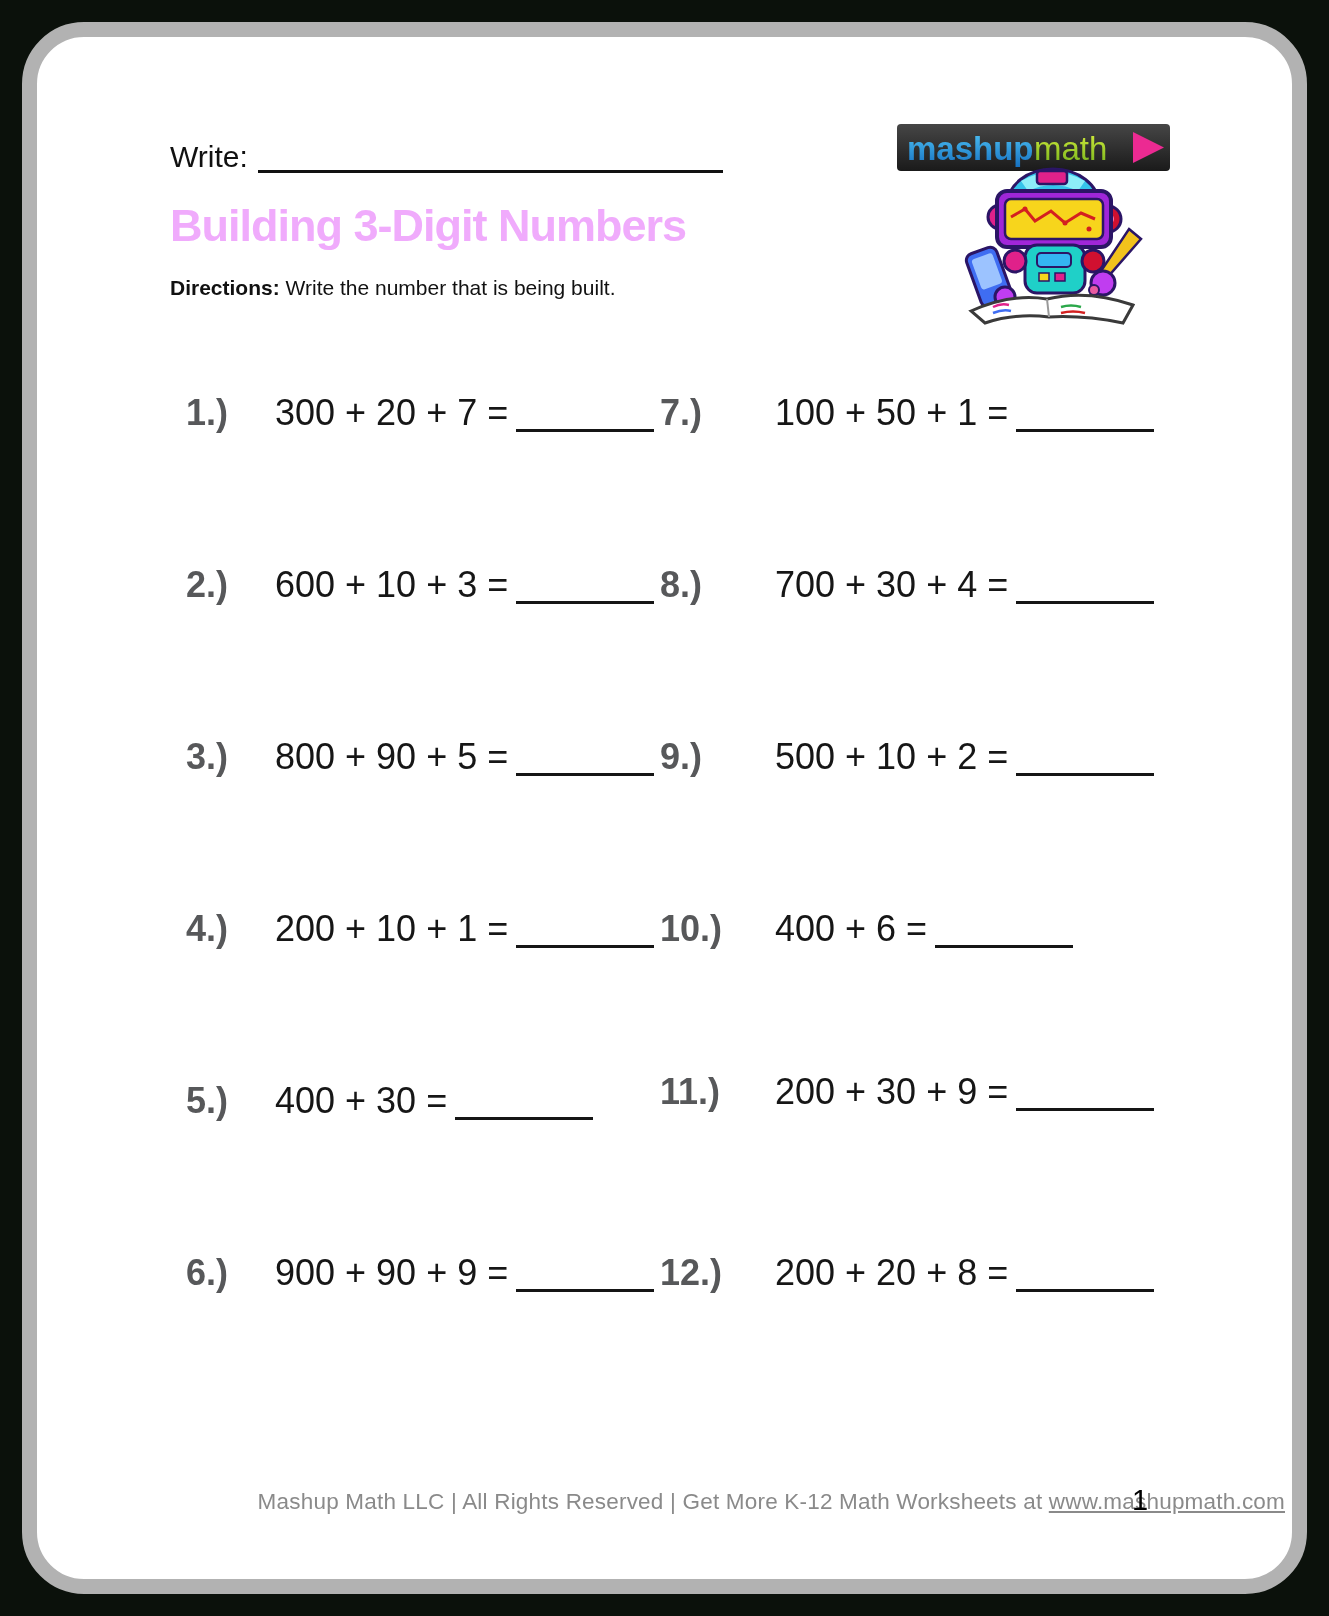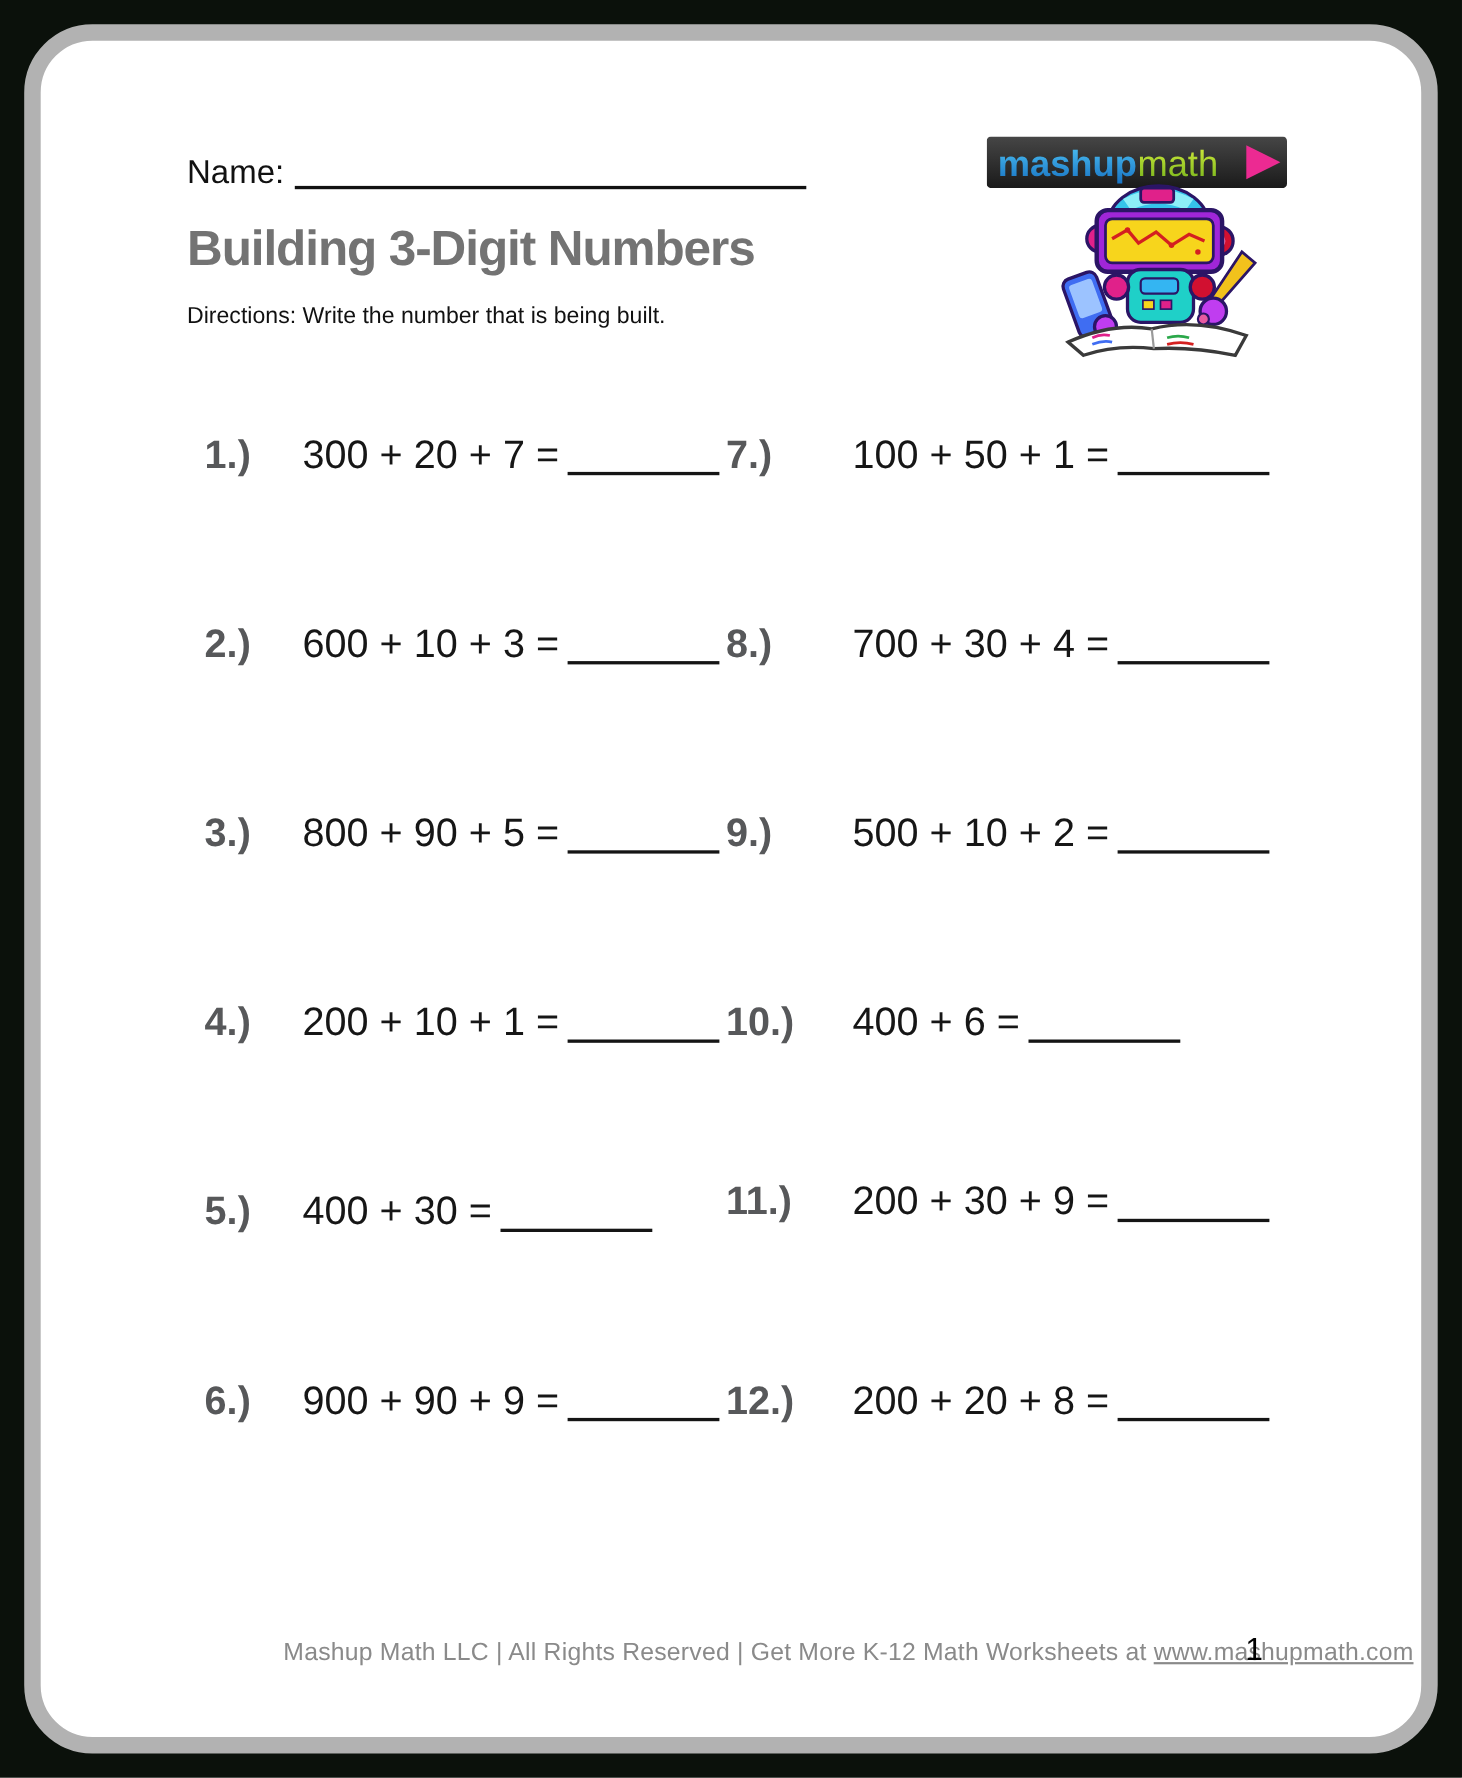"Name:" span { text: Name -> Write }
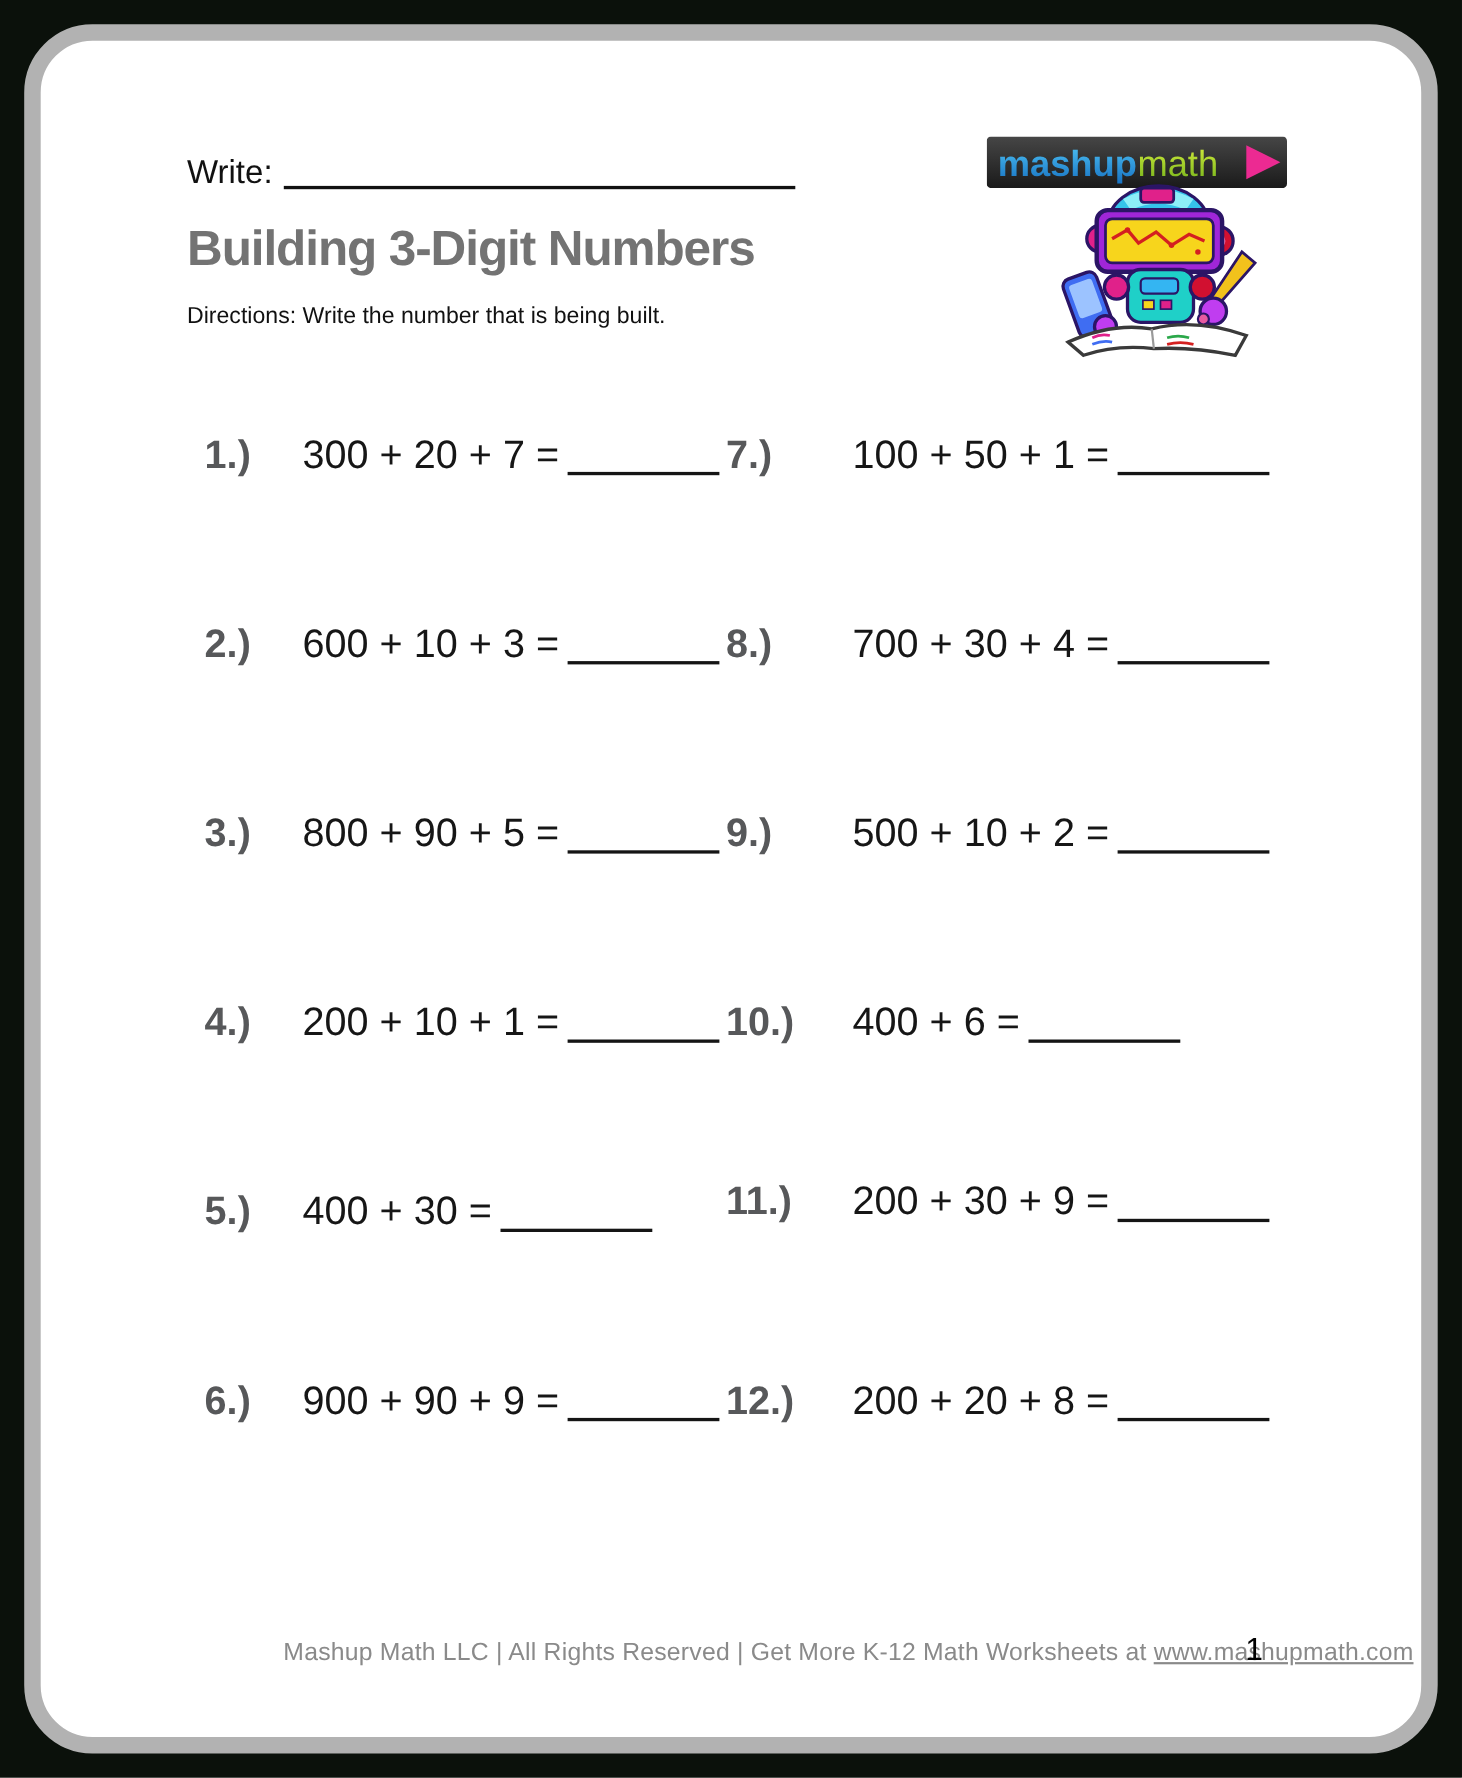"Building 3-Digit Numbers" .title { color: #737373 -> #f0abfc }
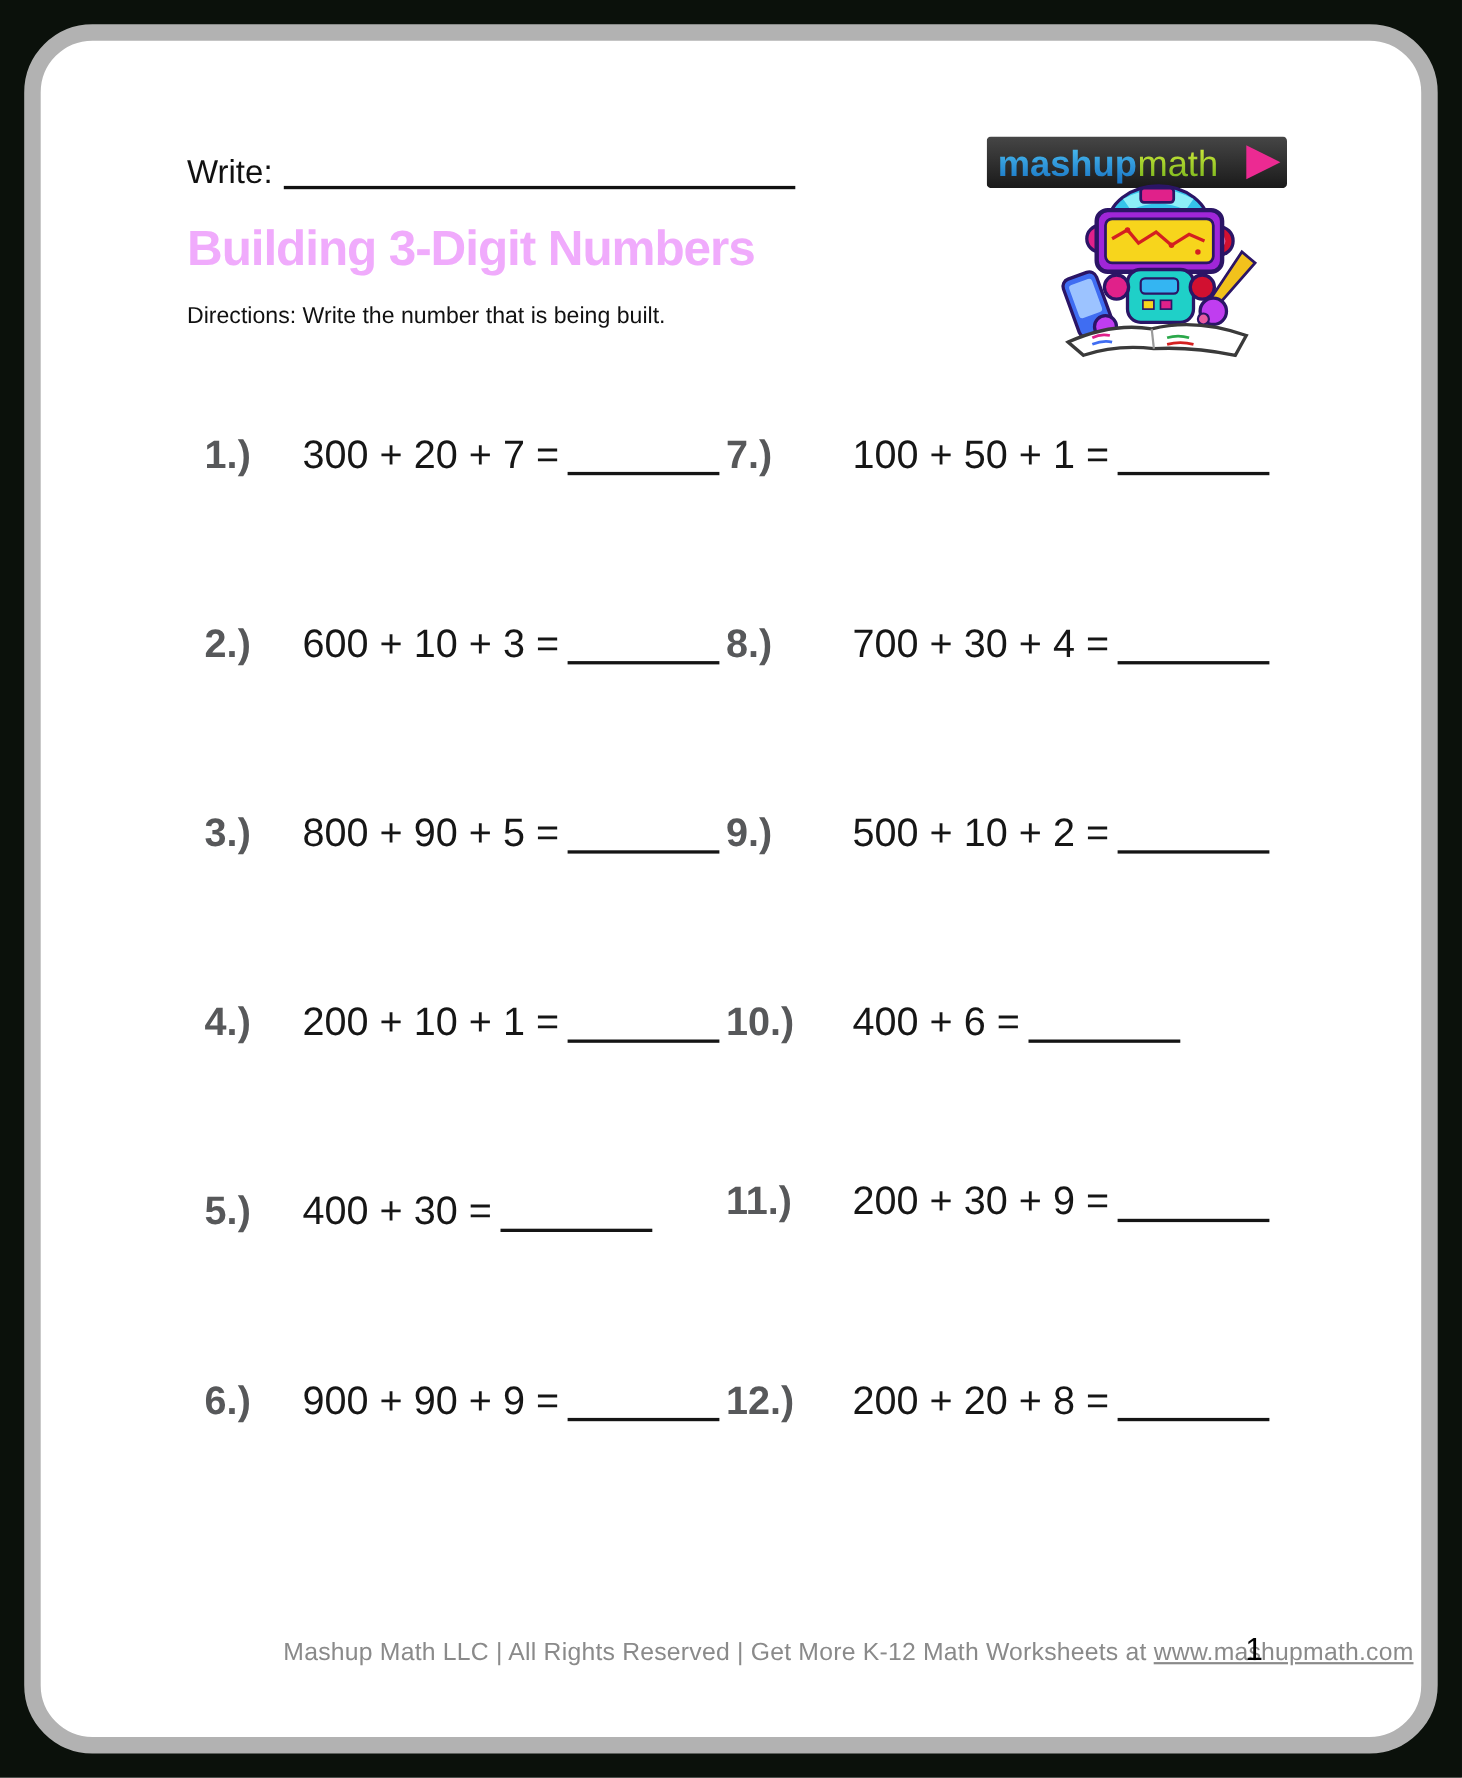"Directions:" .directions b { font-weight: normal -> bold }
